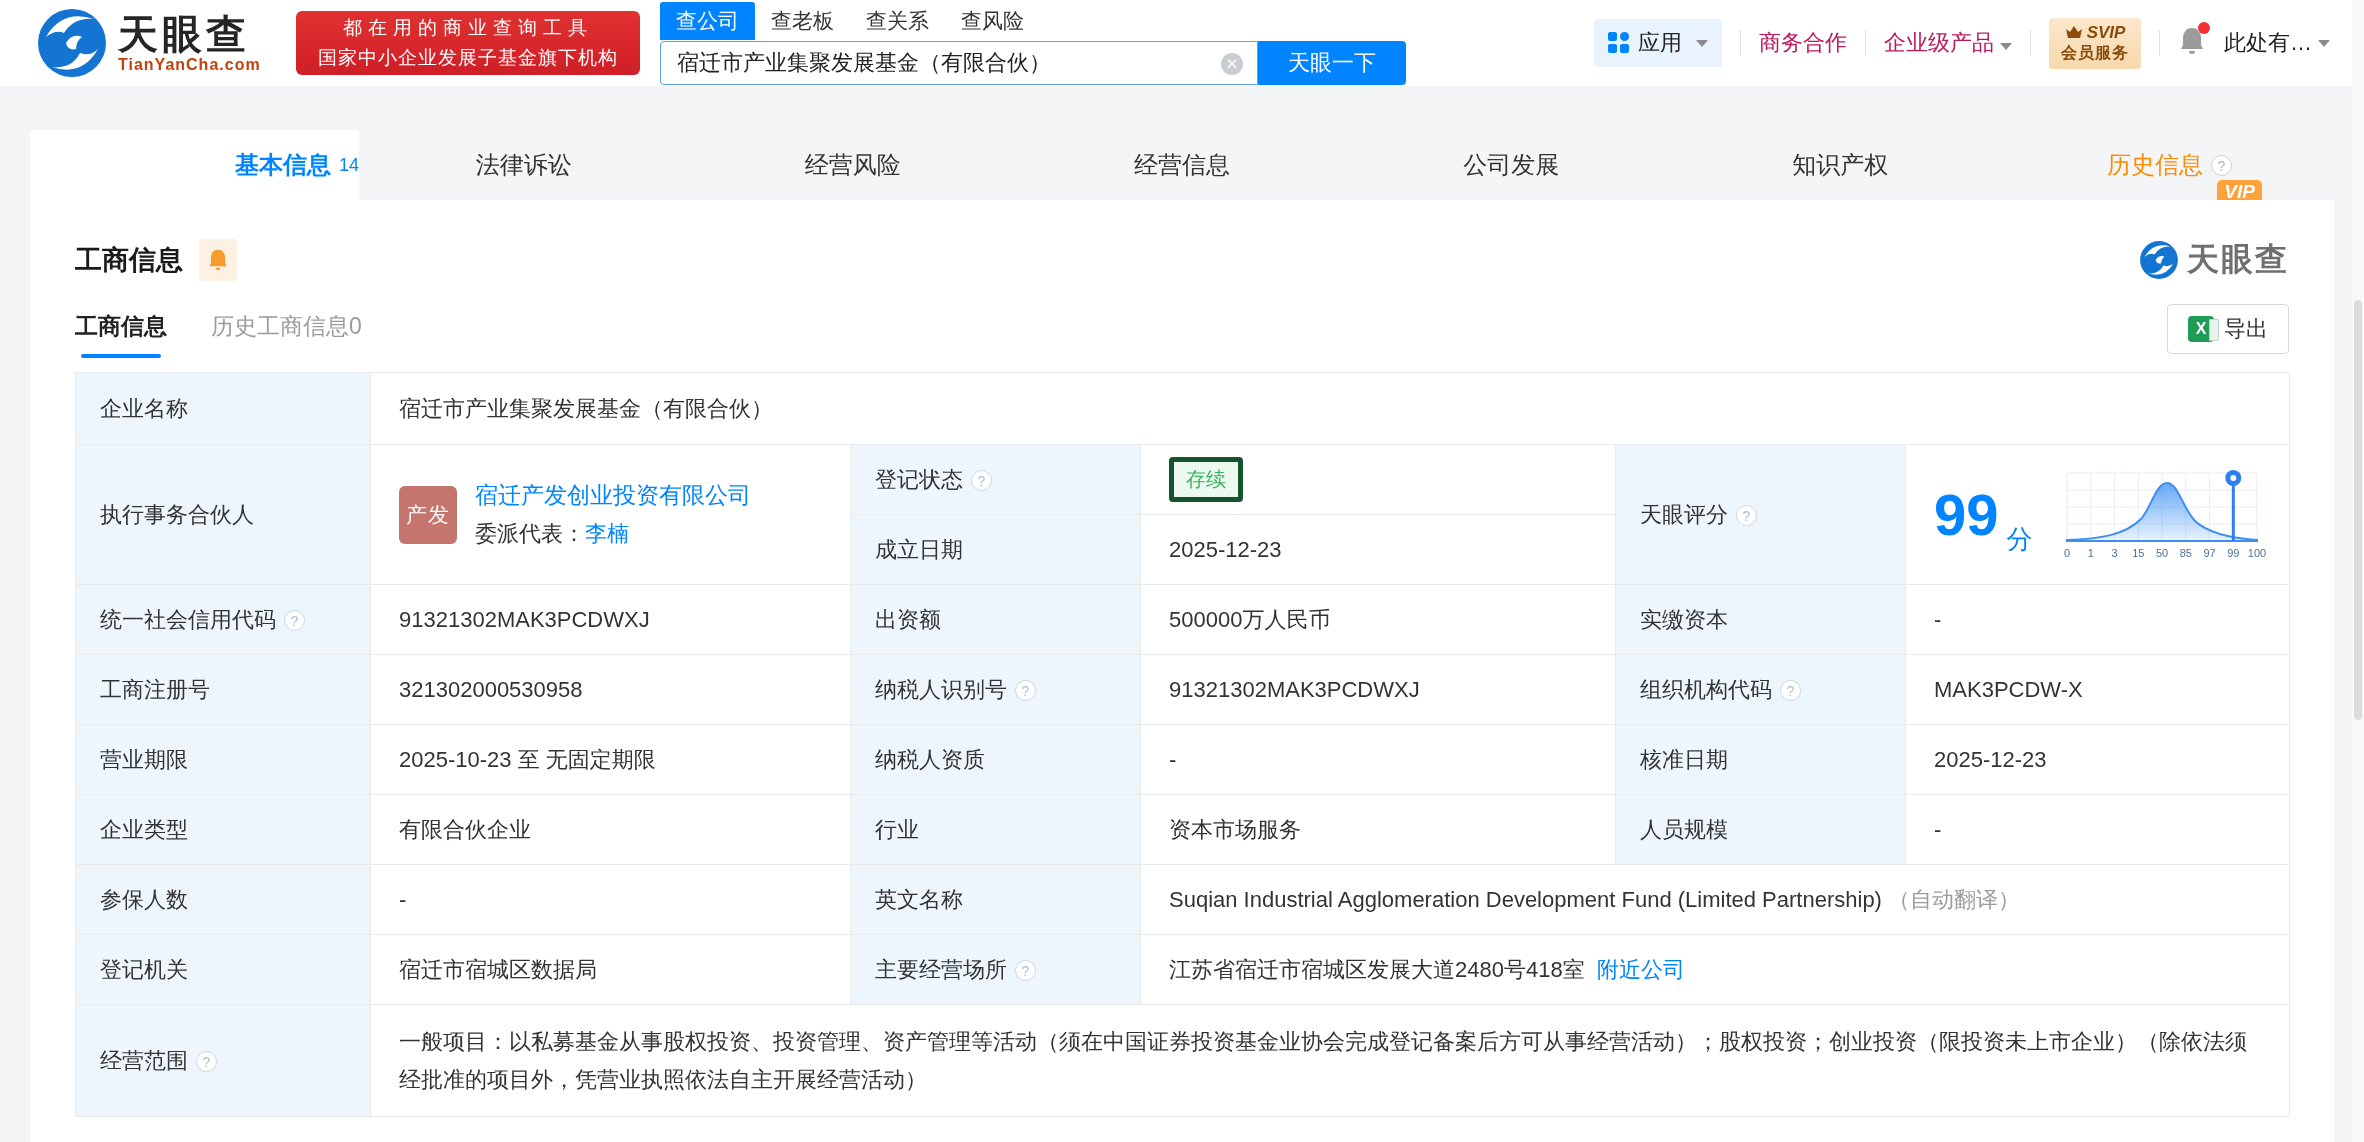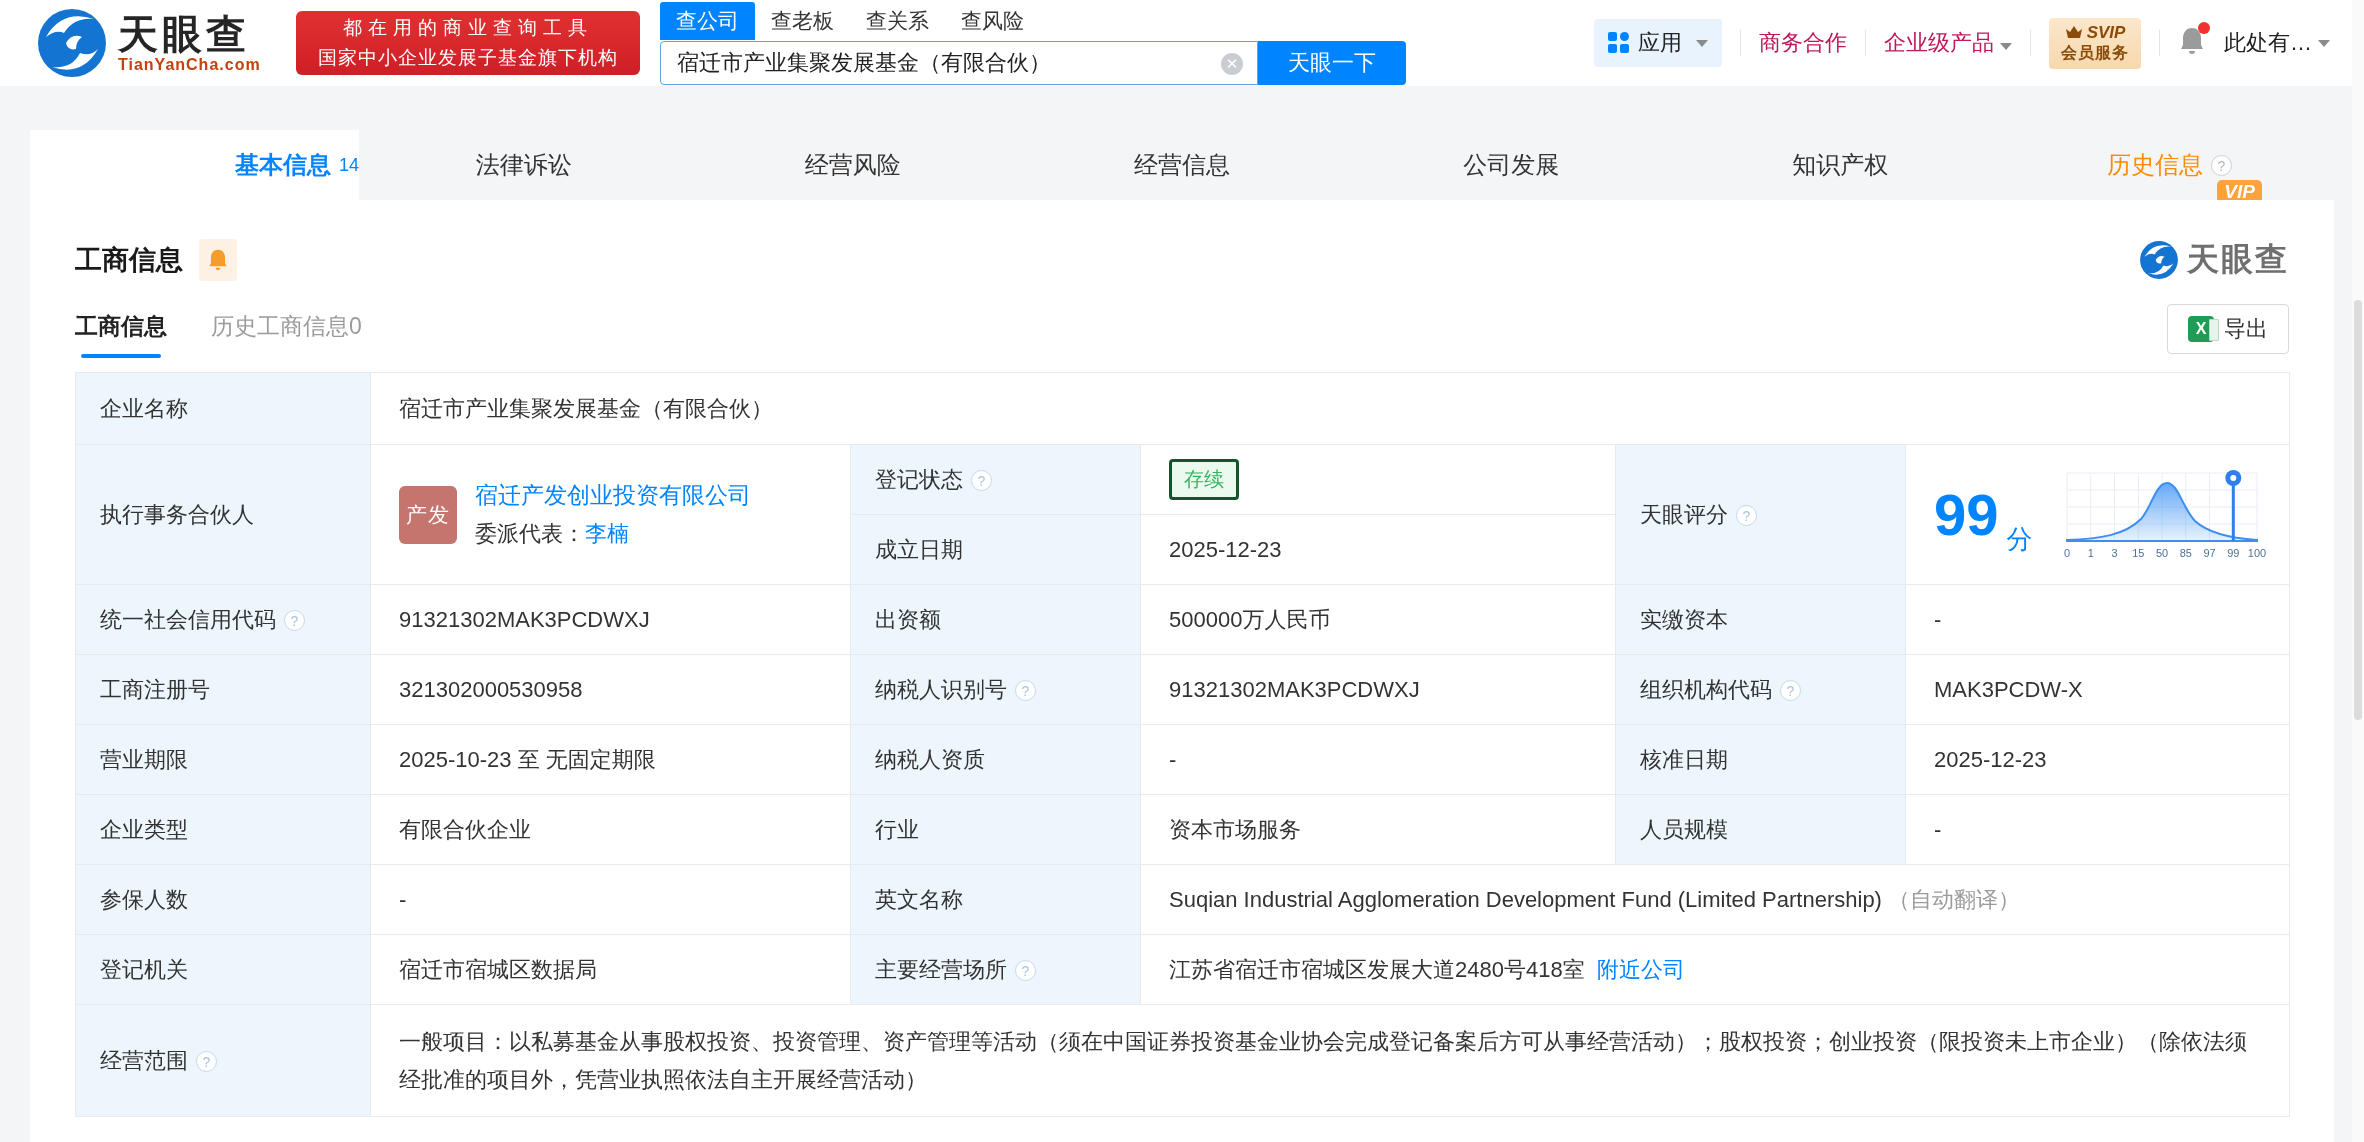"存续" .status-badge { border: 3px solid #14532d -> 5px solid #14532d }
